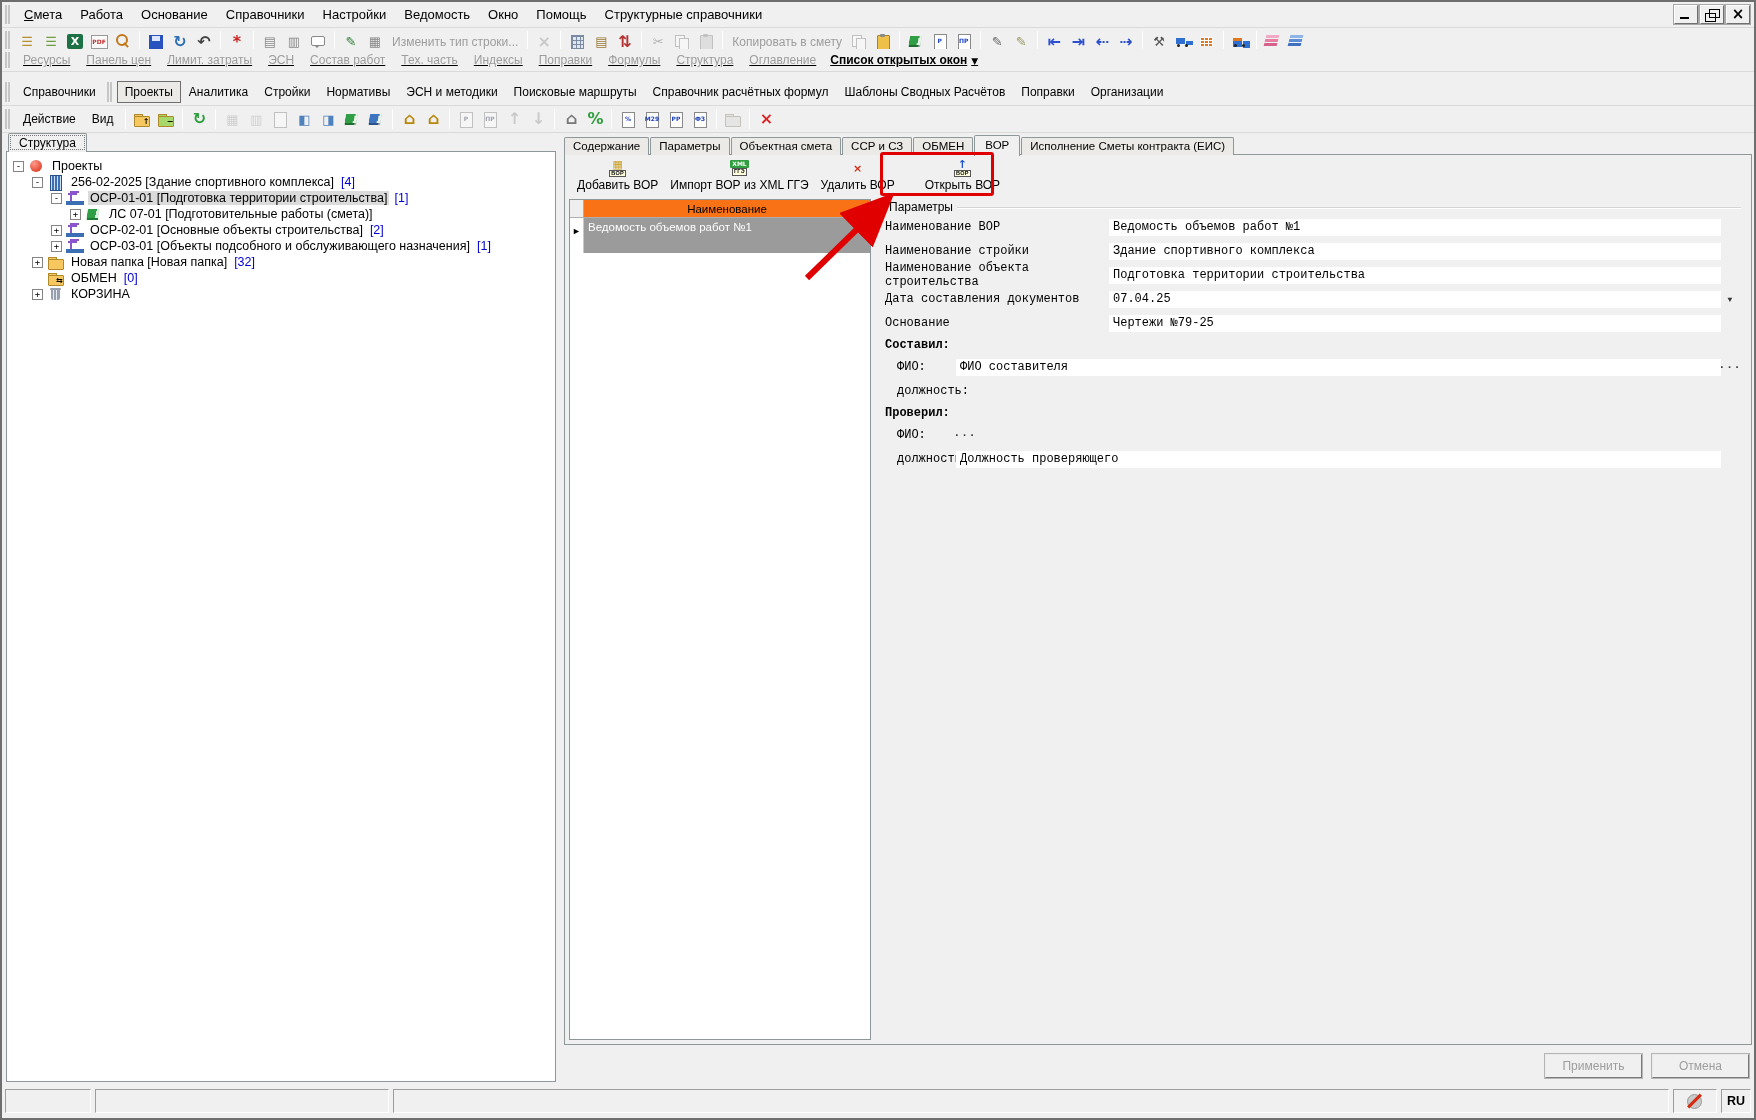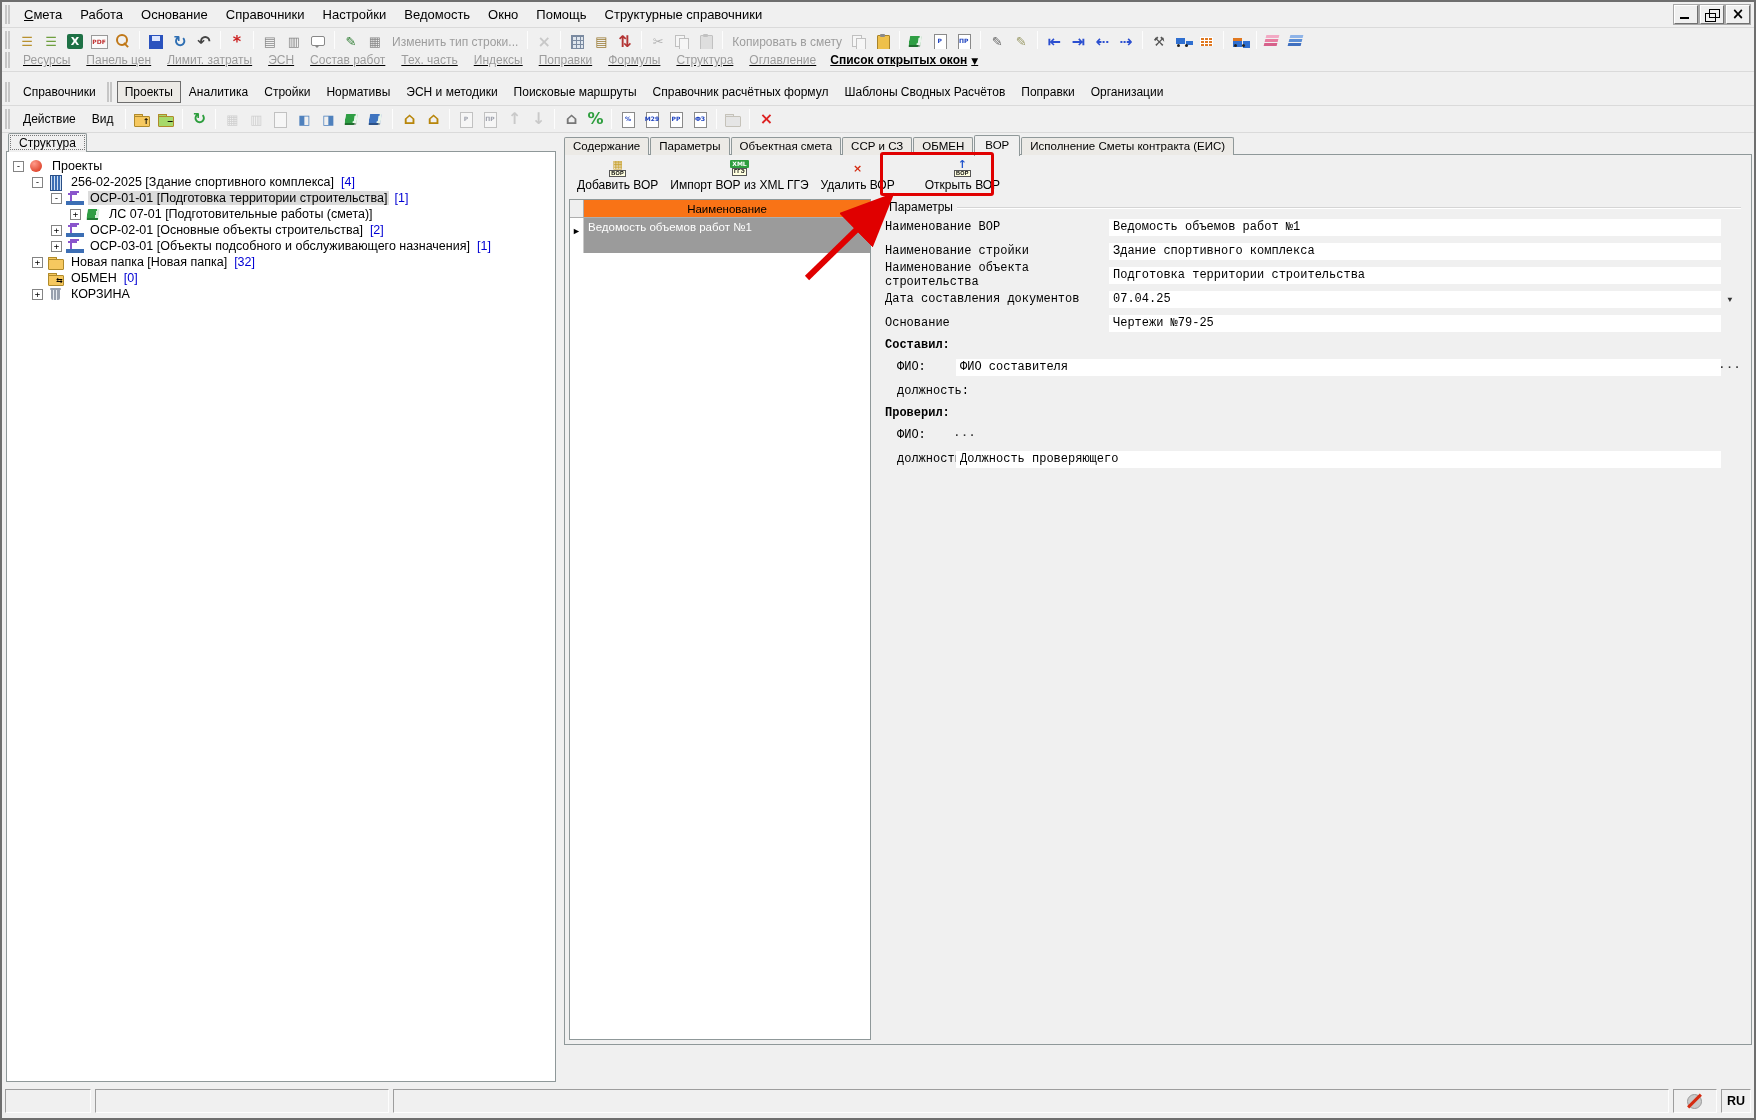"Применить" div.vfooter { html: none -> <div> <div>Применить</div> <div>Отмена</div> </div> }
